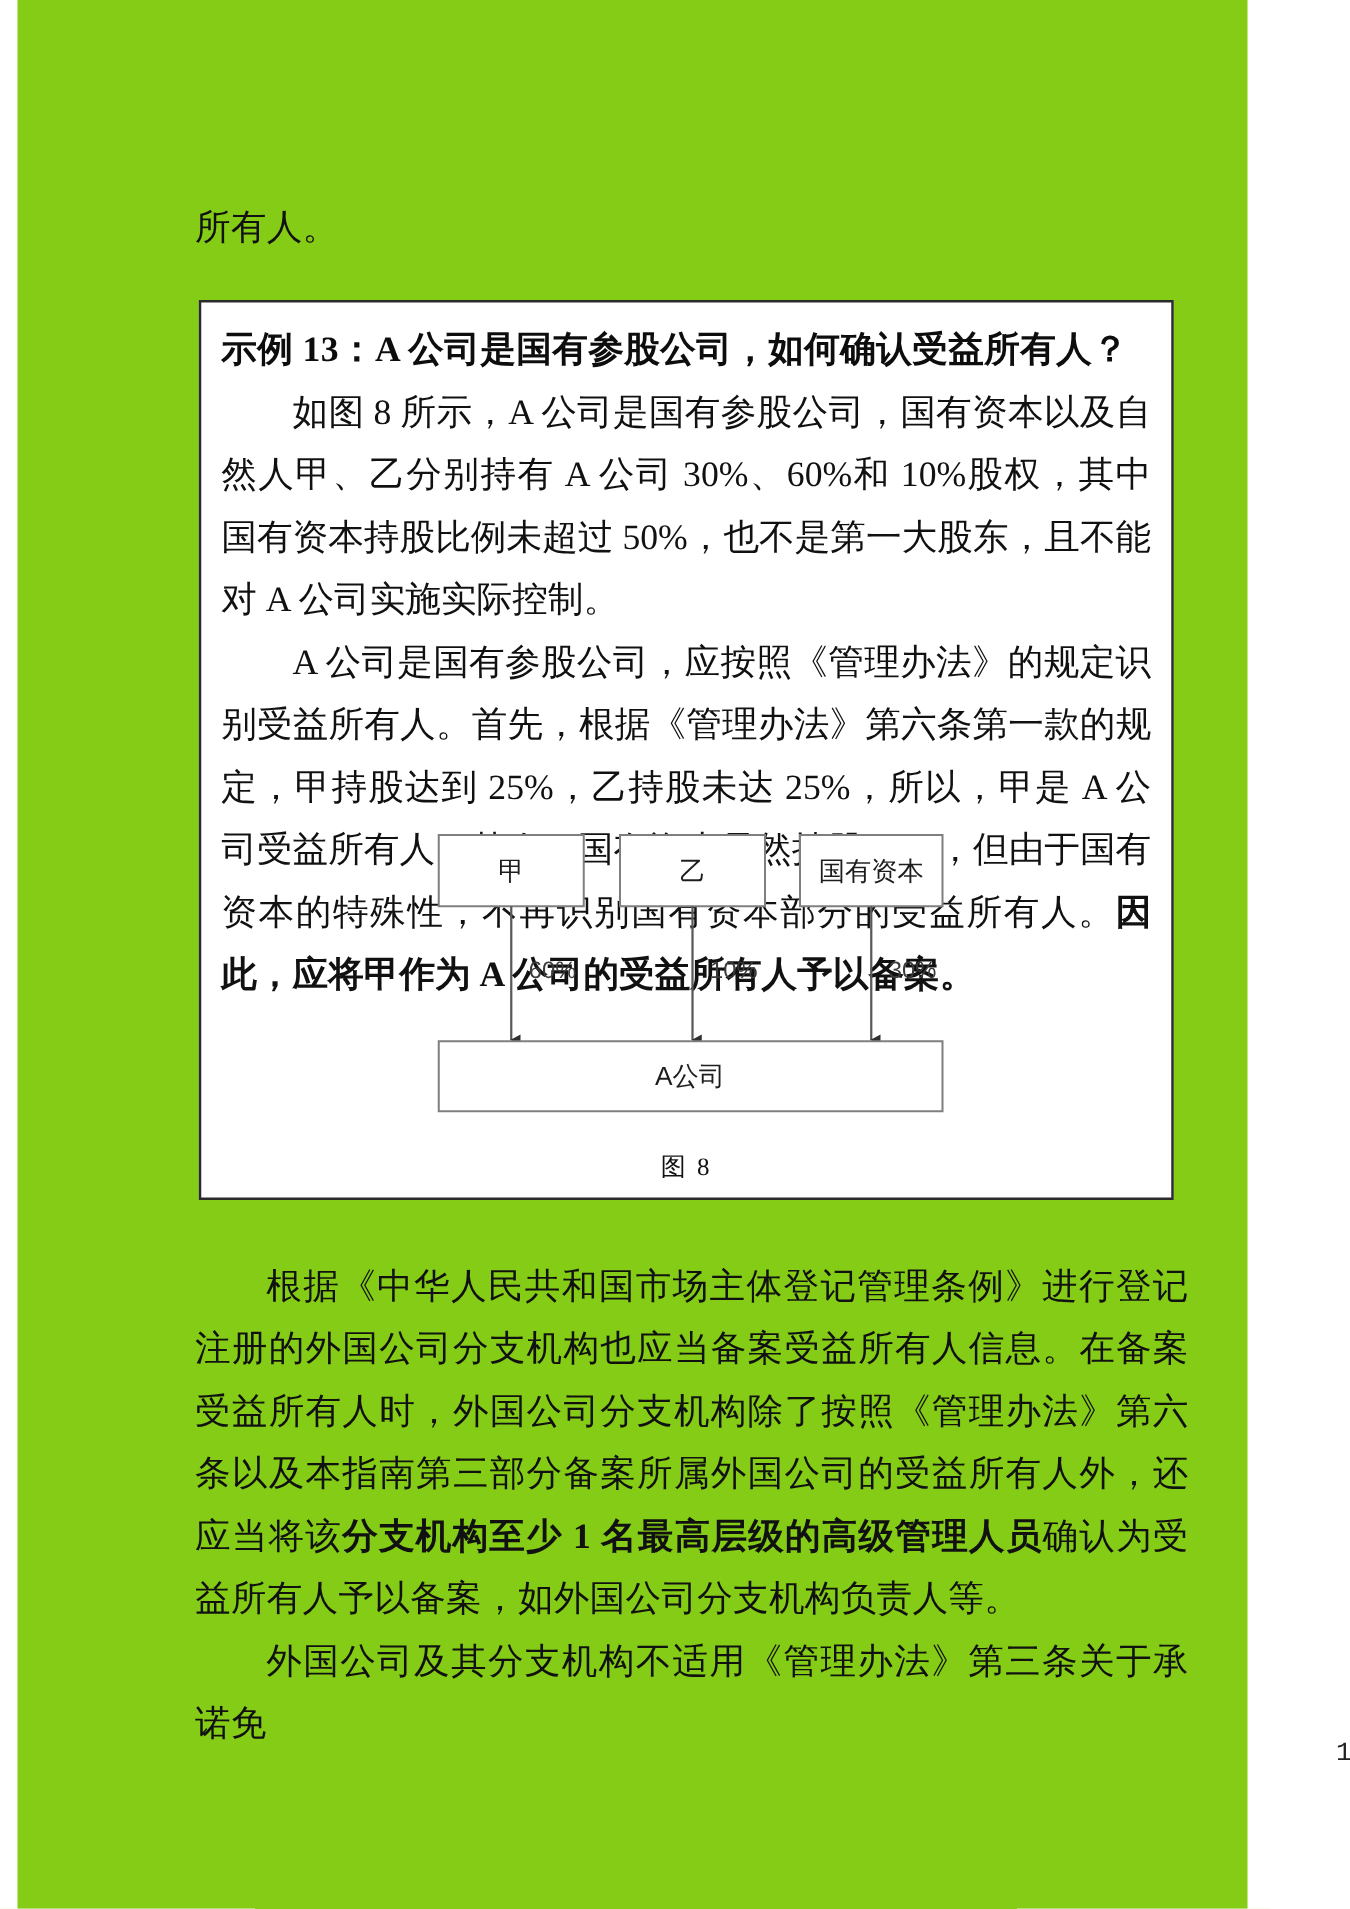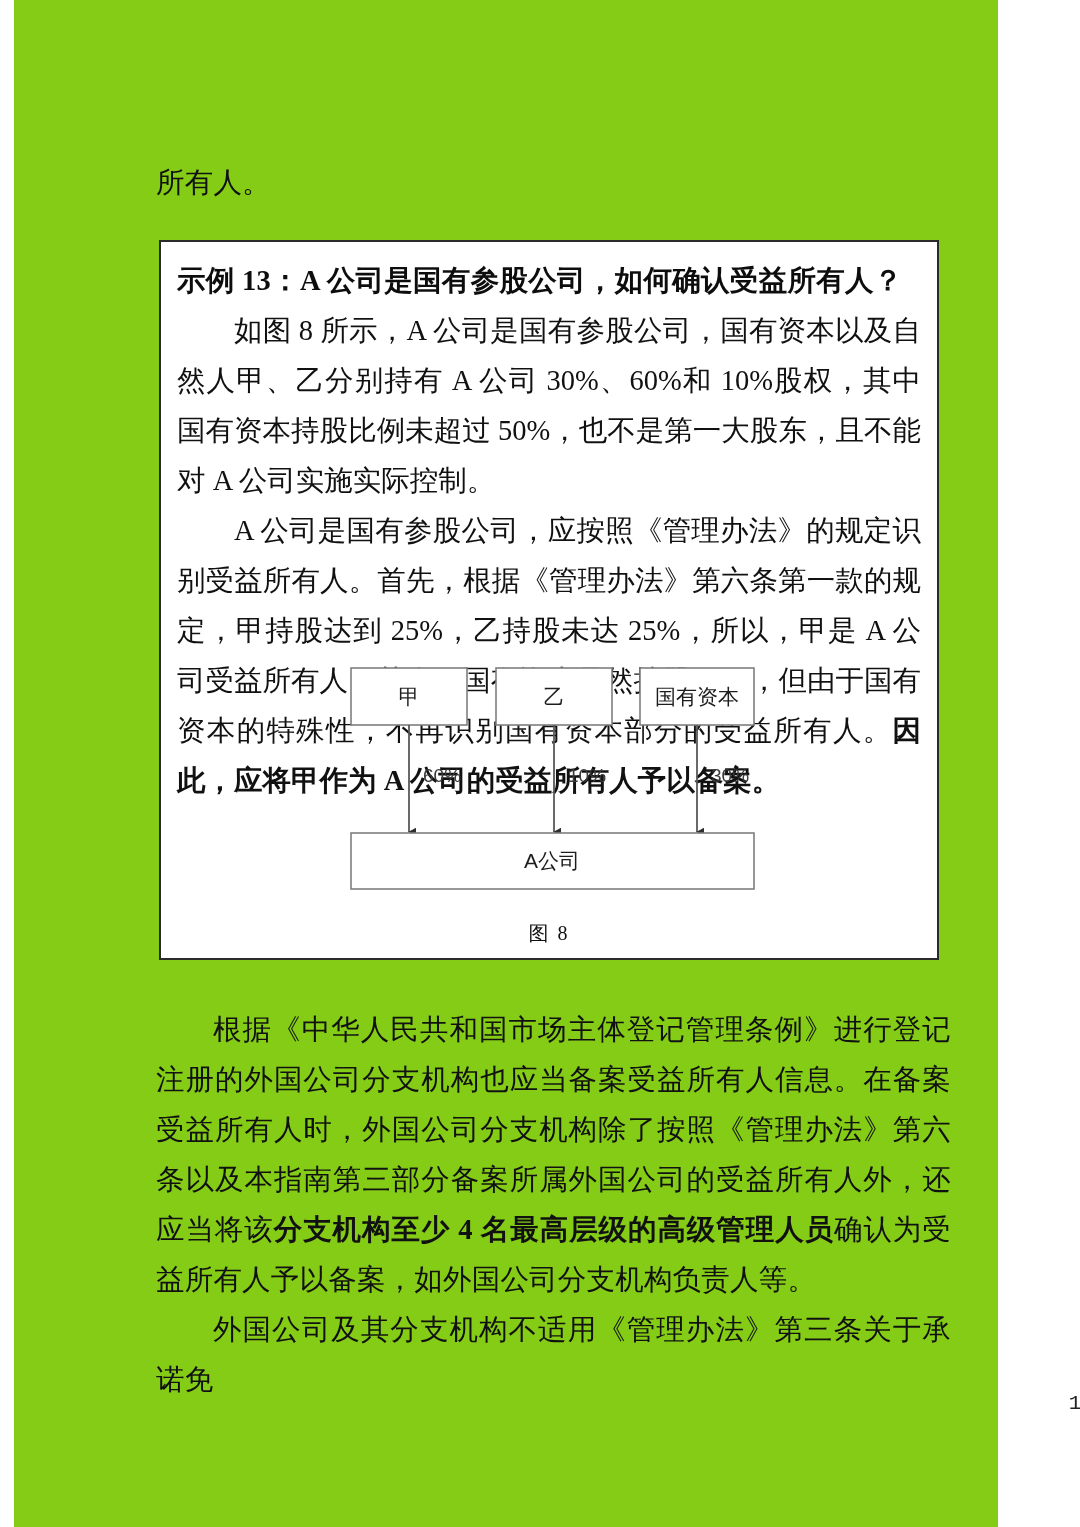"分支机构至少 4 名最高层级的高级管理人员" b { text: 4 -> 1 }
